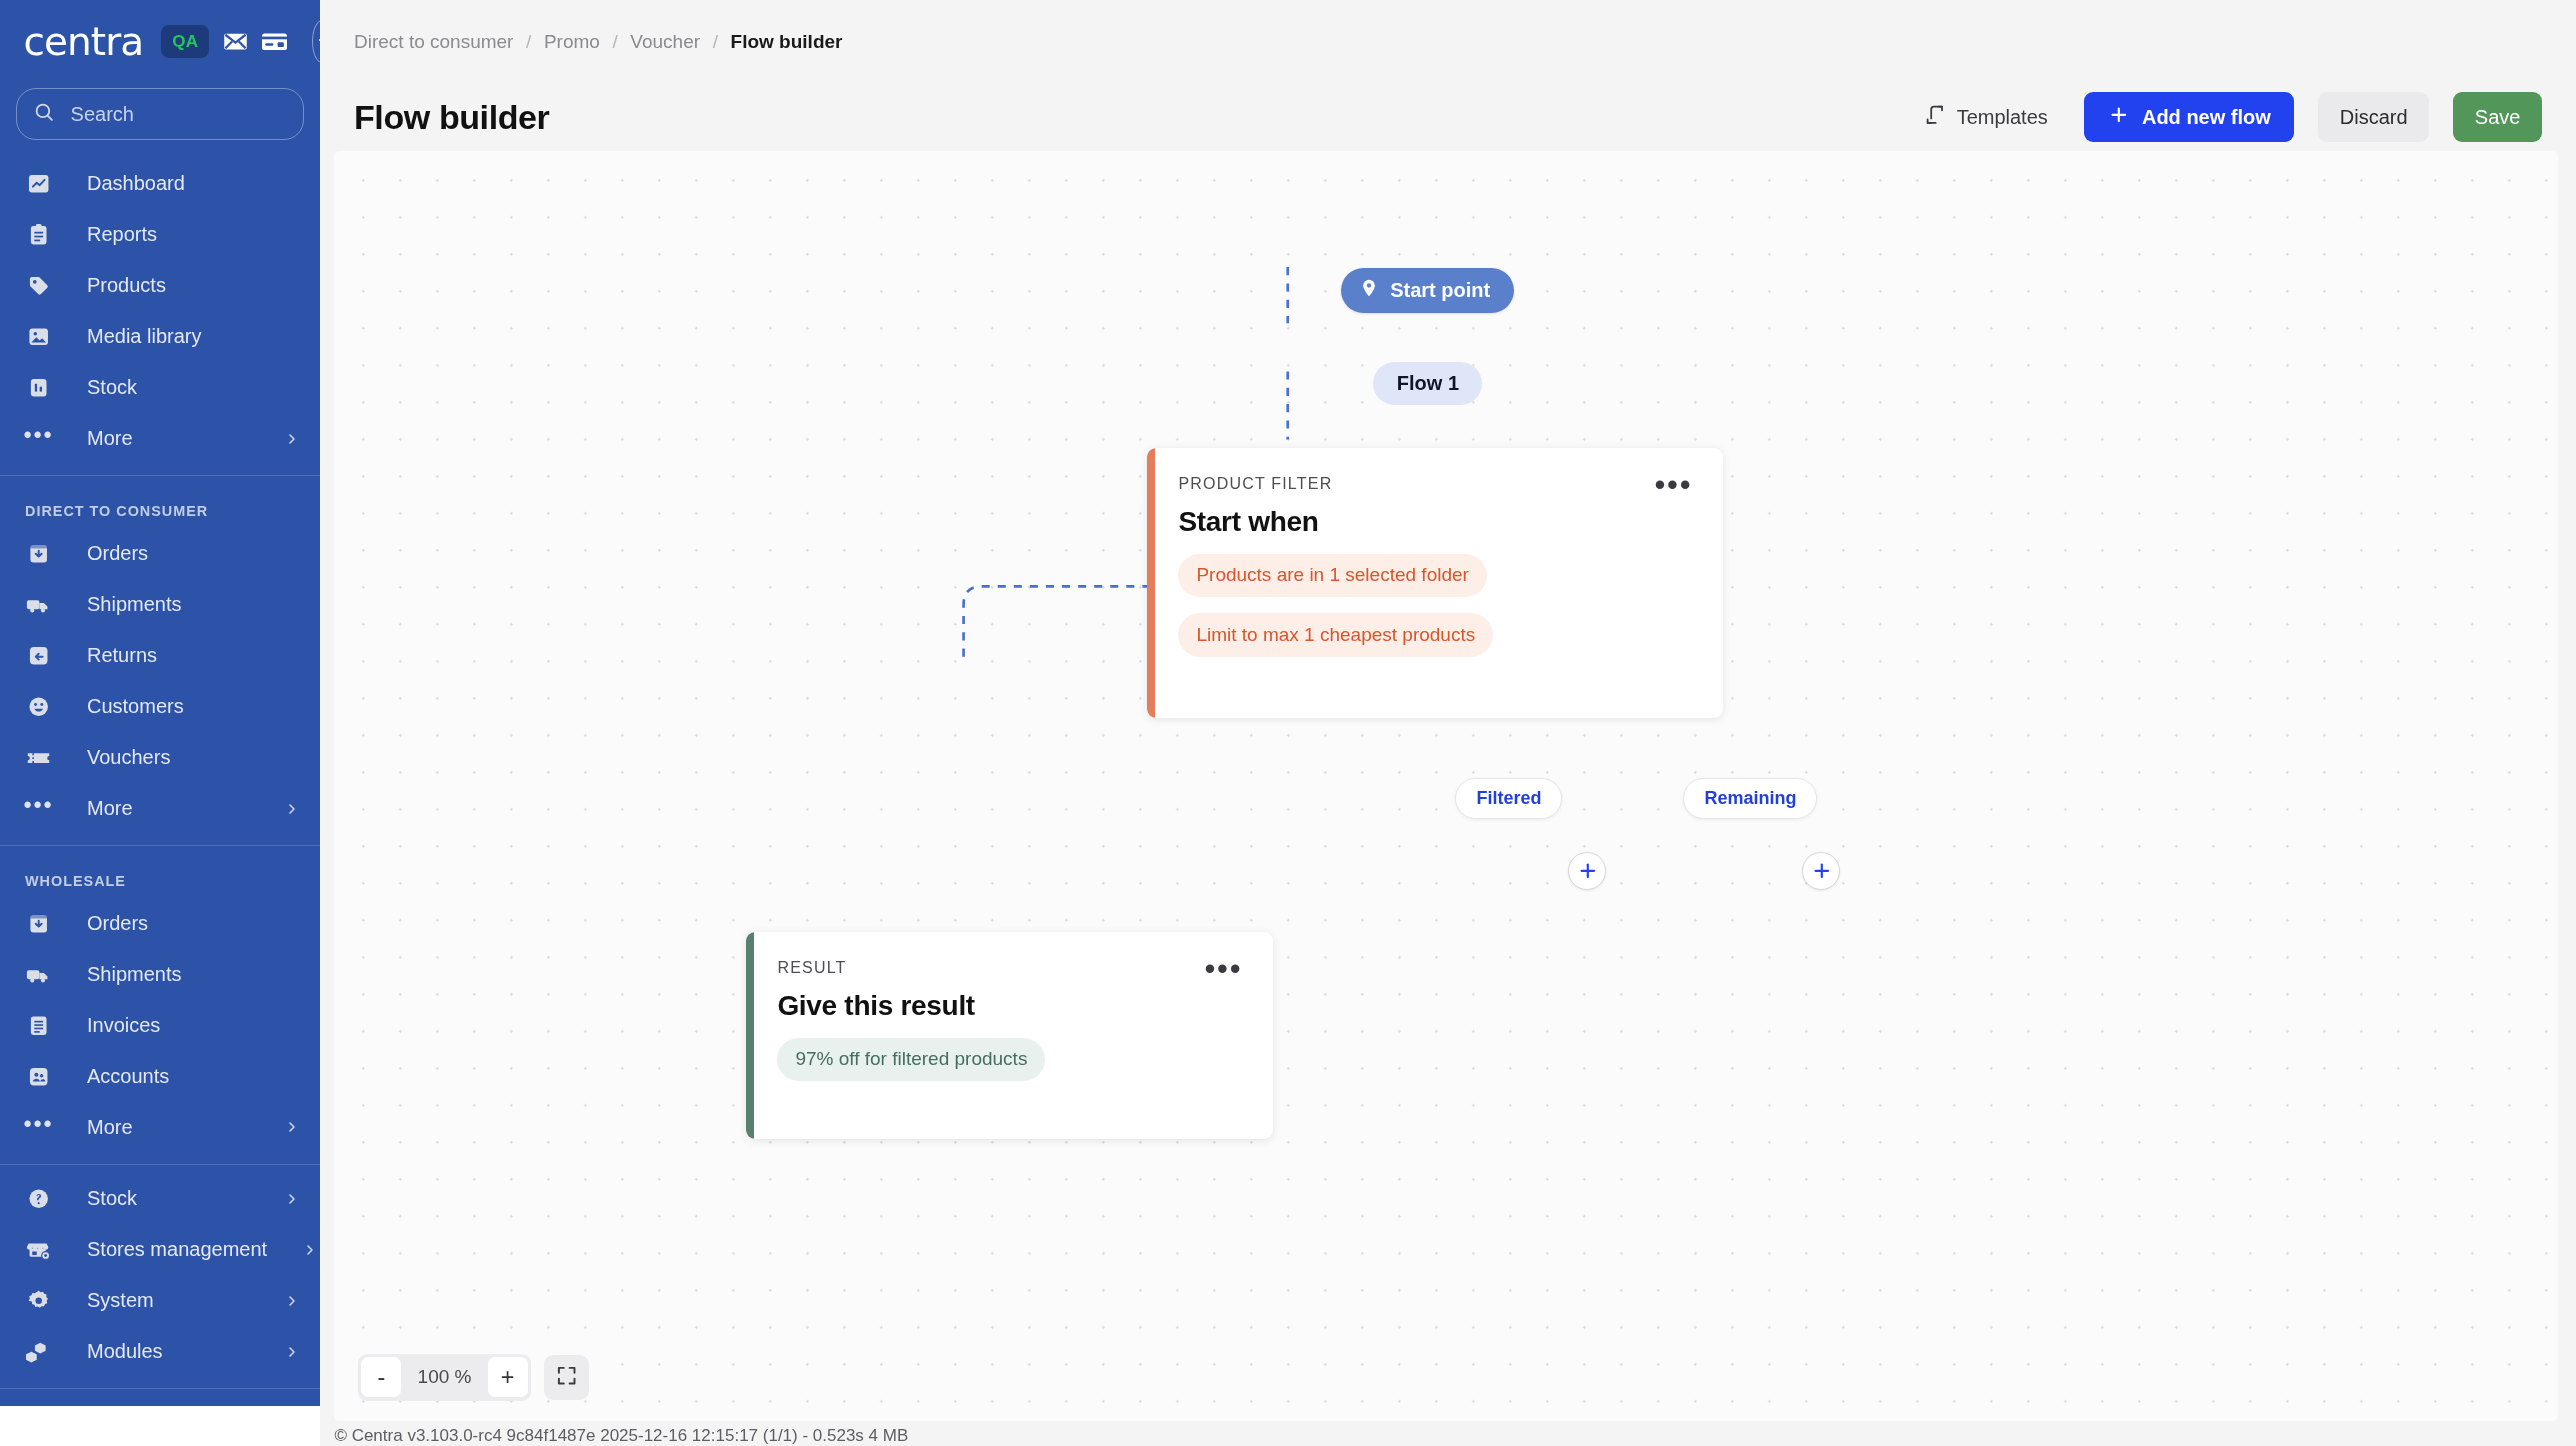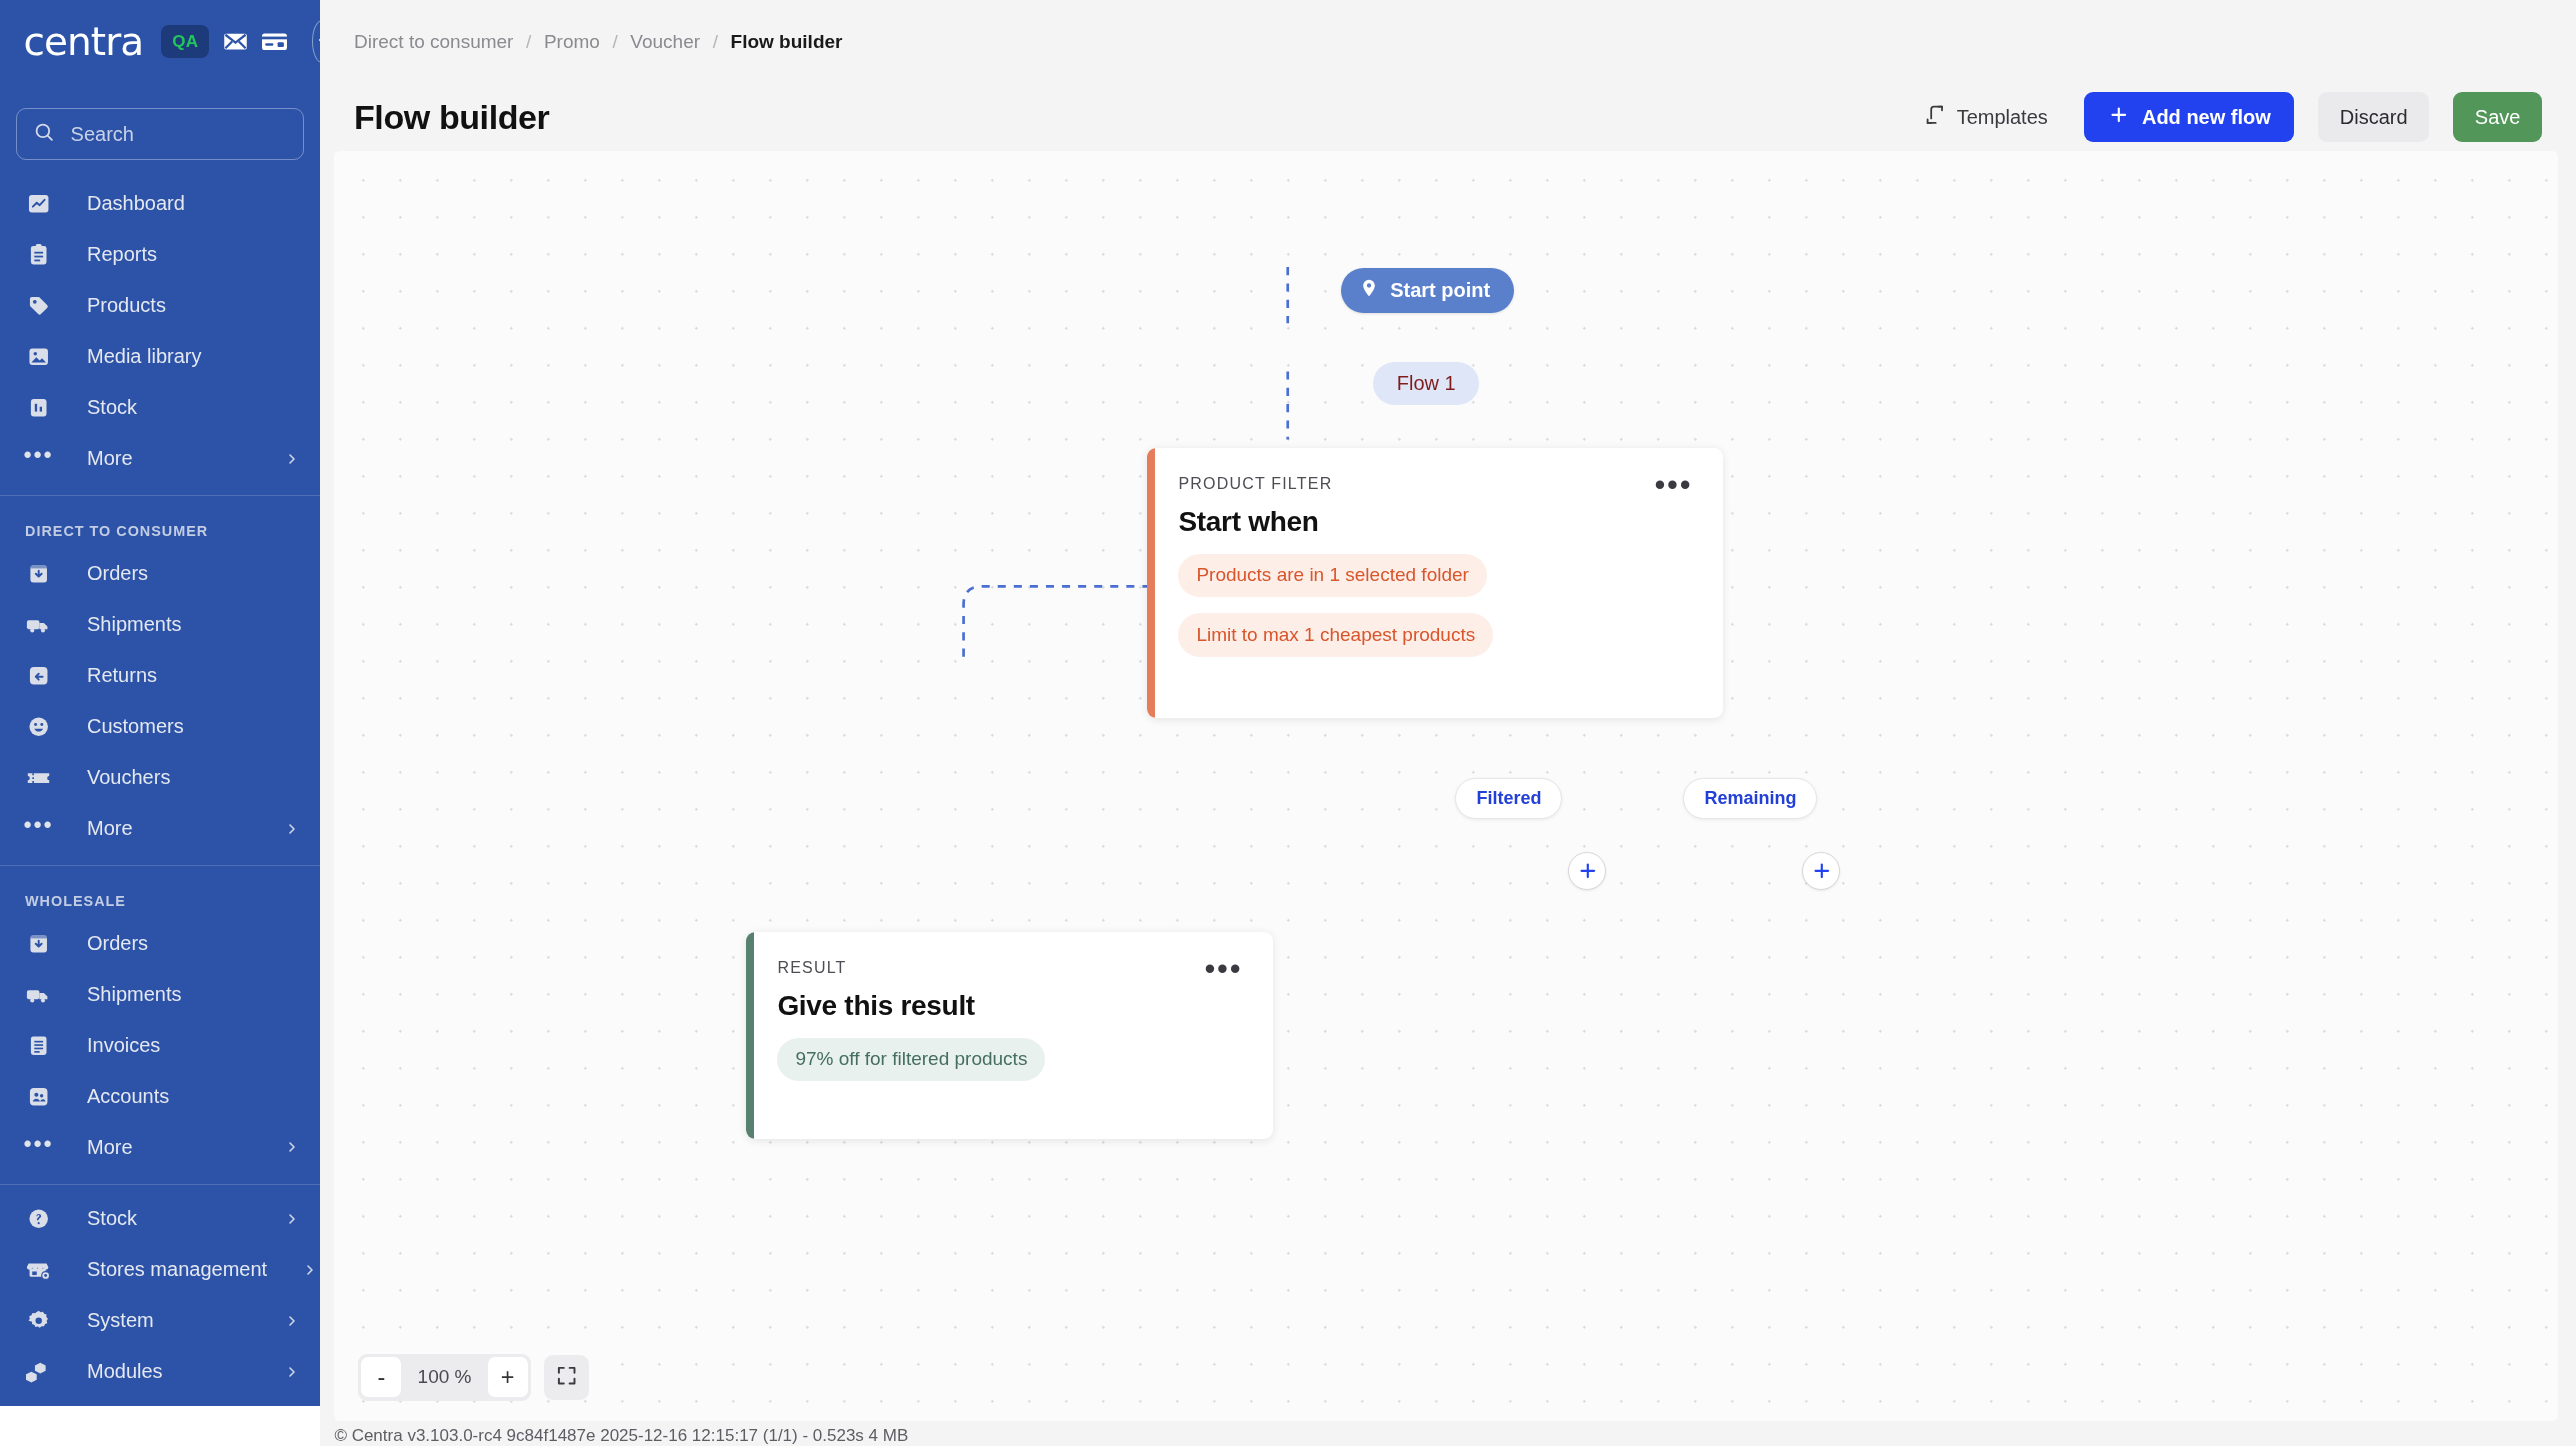"Search" .search-box { border-radius: 10px -> 20px; margin-top: 20px -> none }
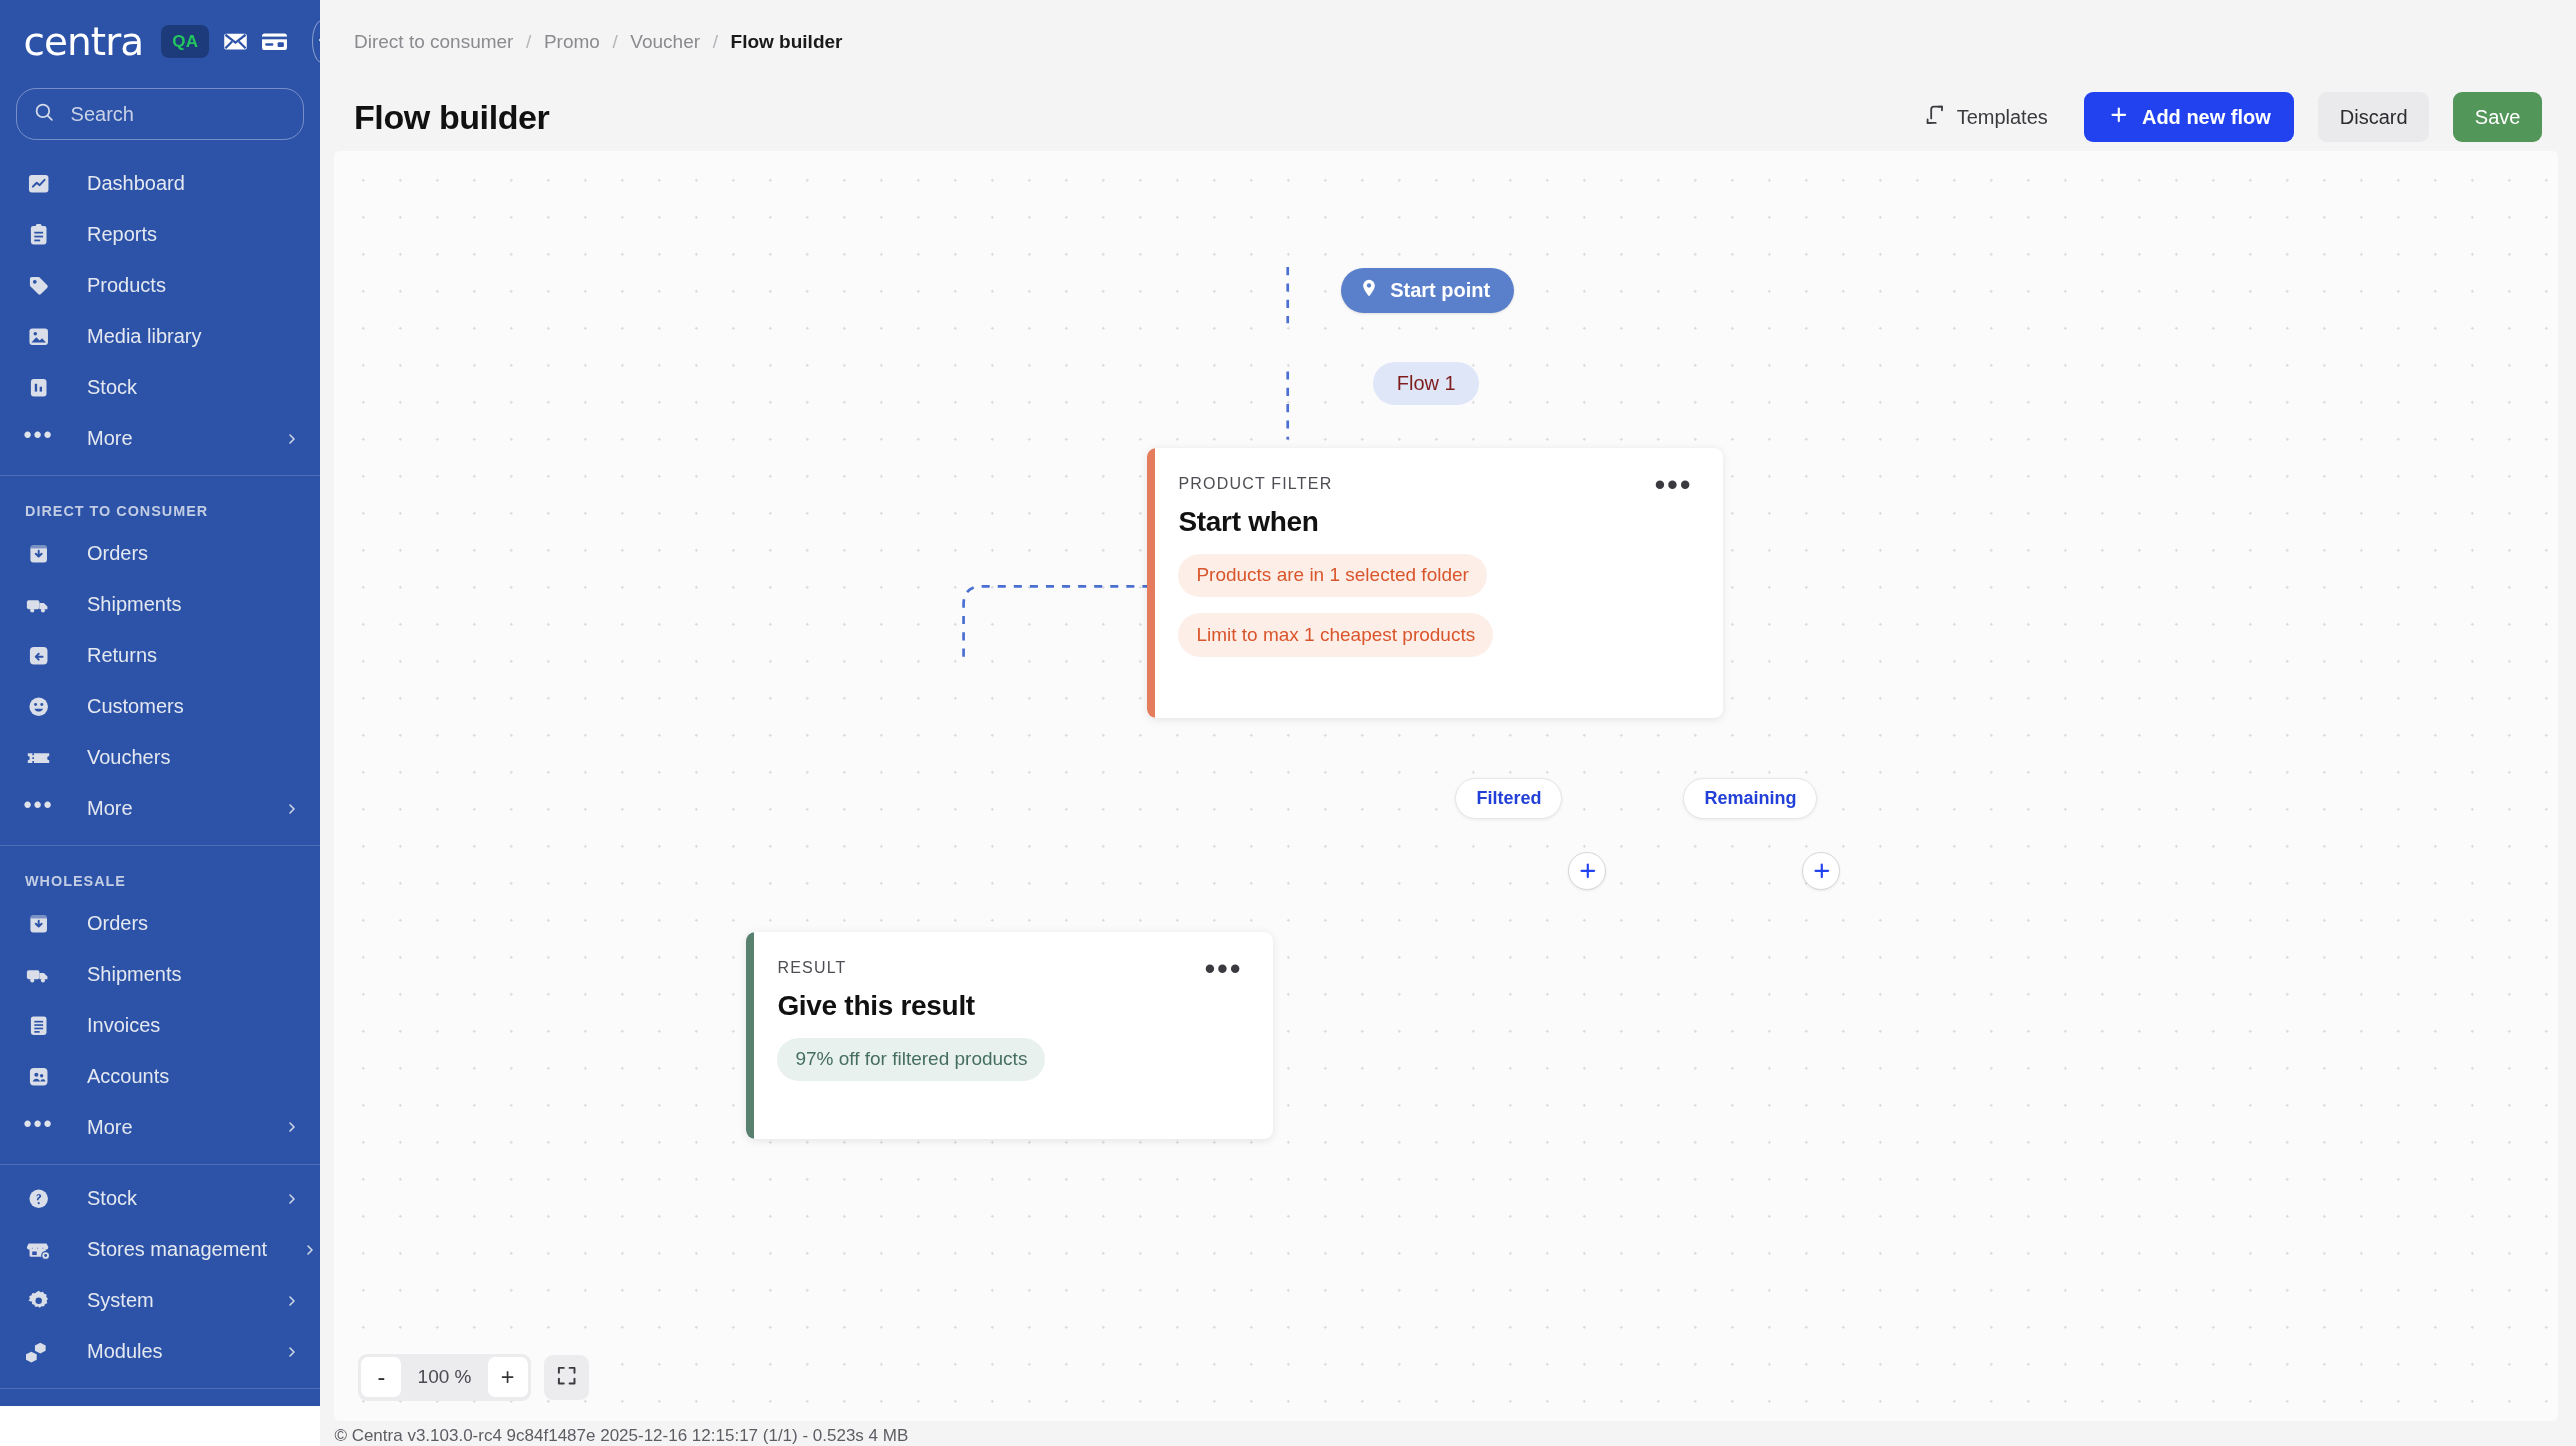"Flow 1" .flow-pill { color: #7f1d1d -> #0f172a; font-weight: 400 -> 700 }
